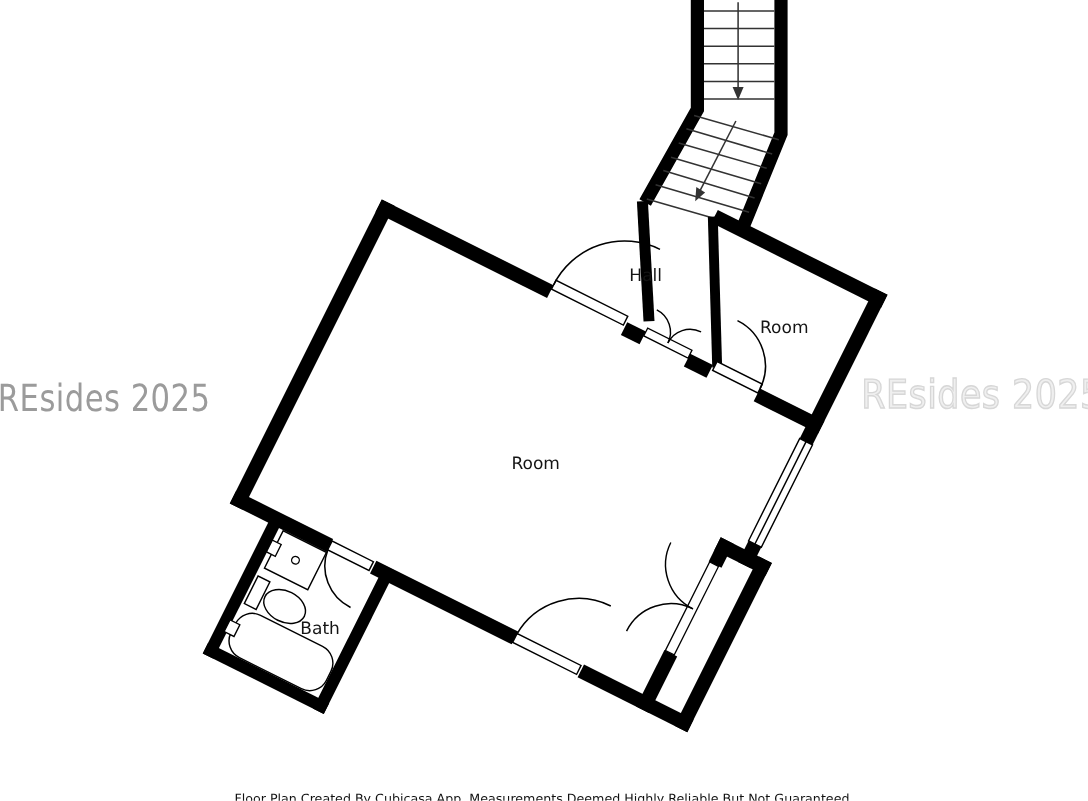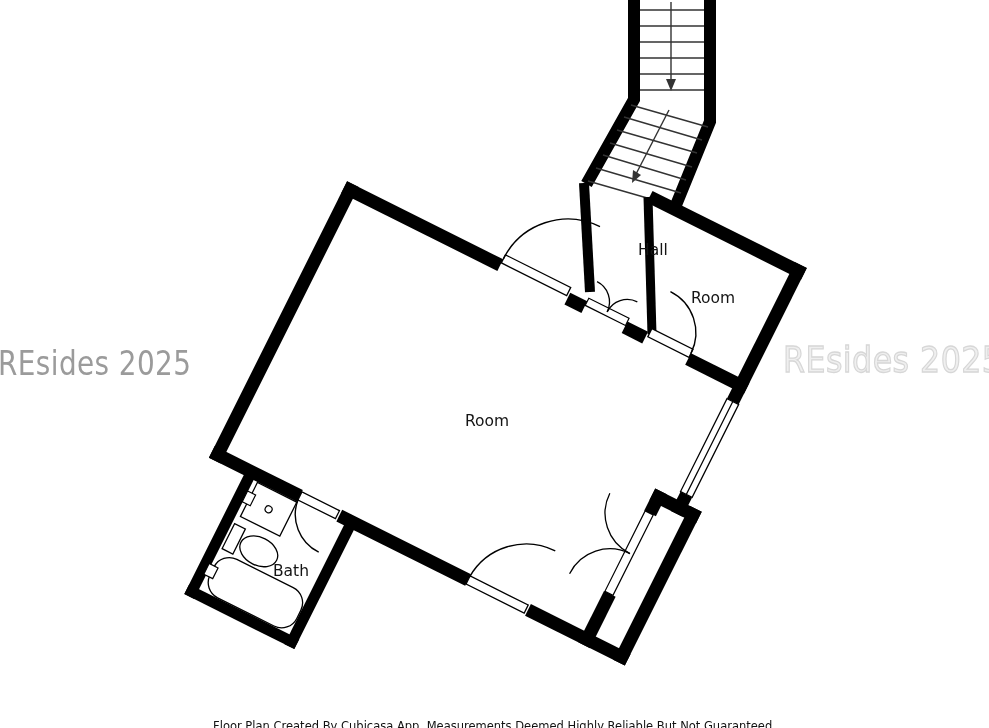"Hall" div.room-label { left: 653px -> 587px }
